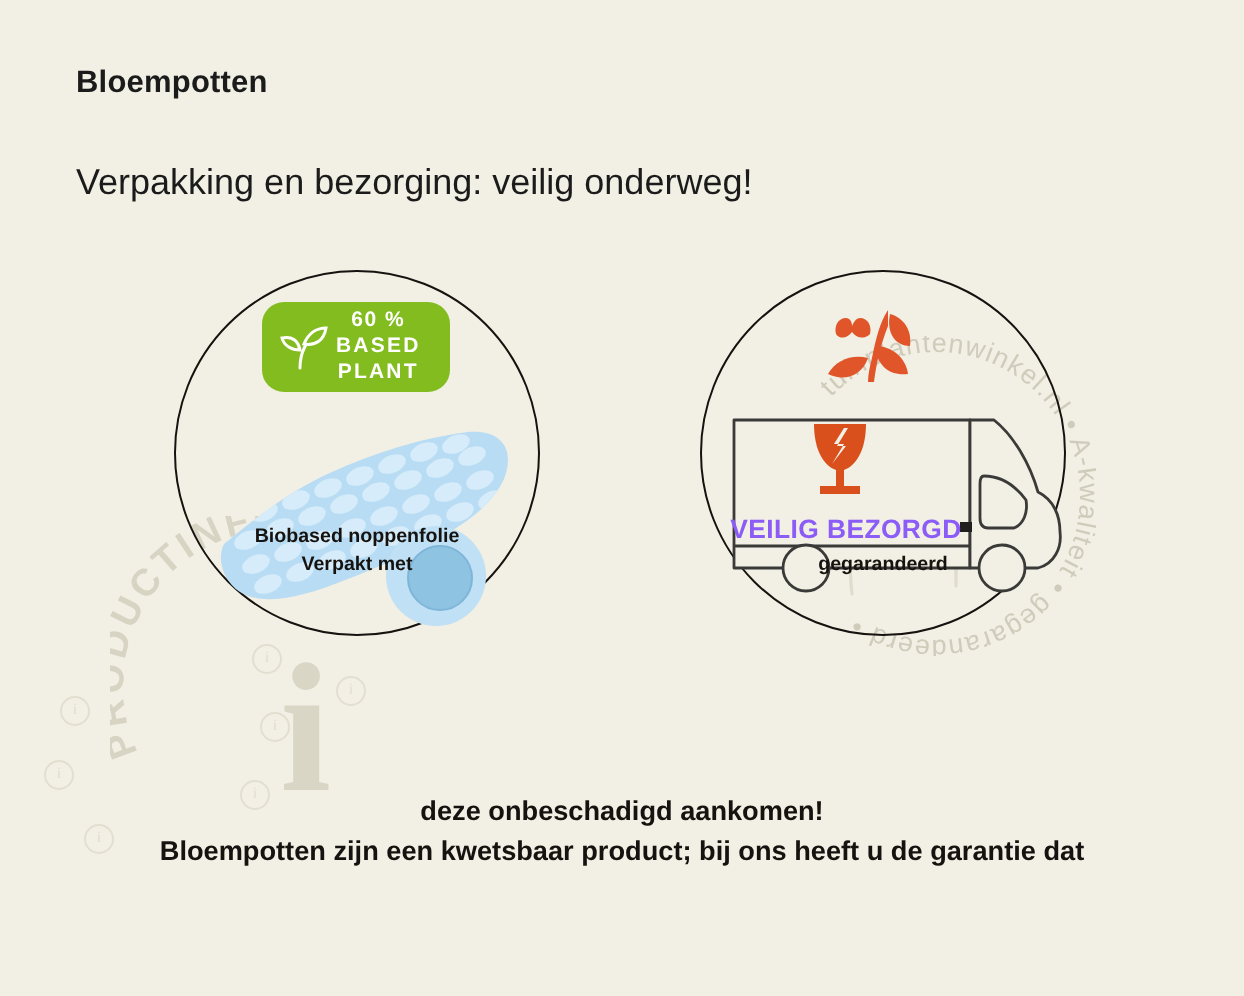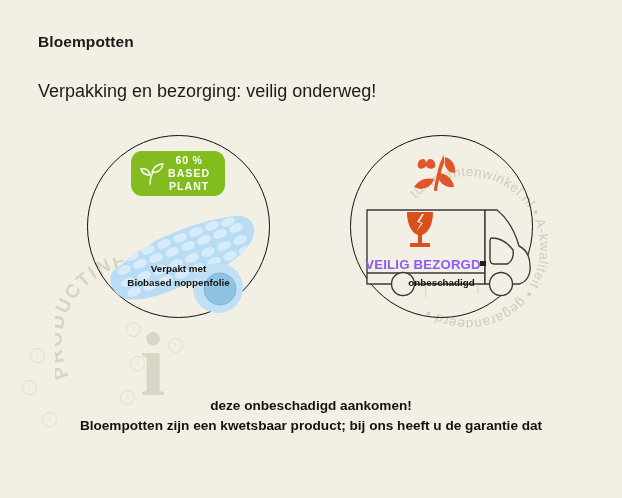"Verpakt met" div { order: before "Biobased noppenfolie" -> after "Biobased noppenfolie" }
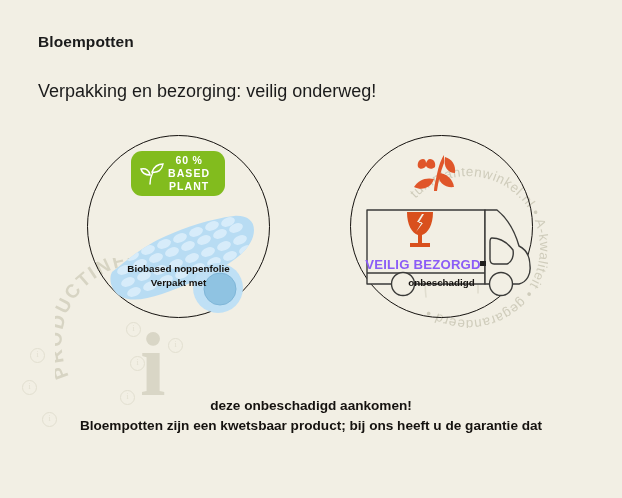"onbeschadigd" div { text: onbeschadigd -> gegarandeerd }
